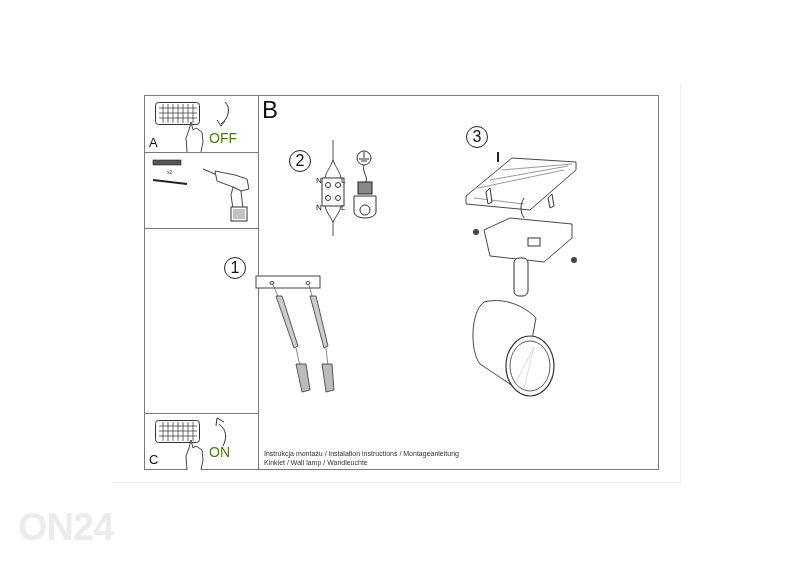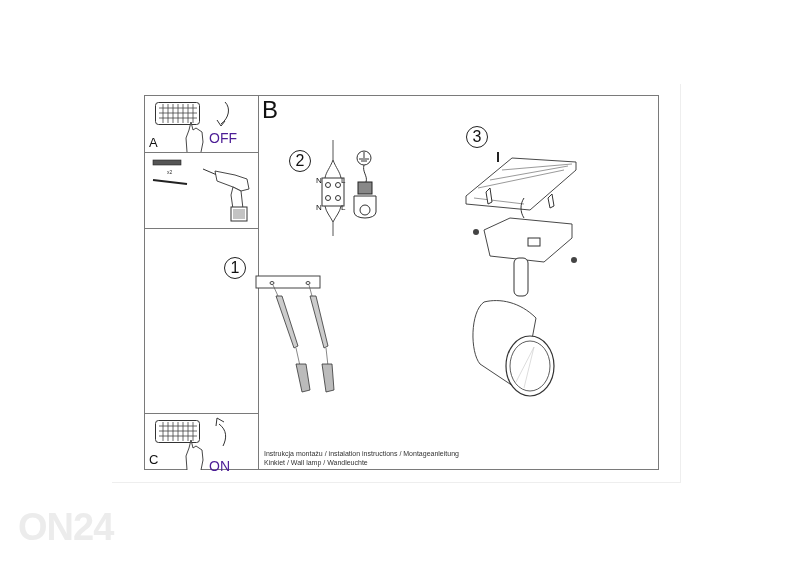"OFF" .panel-state { color: #4c1d95 -> #4d7c0f }
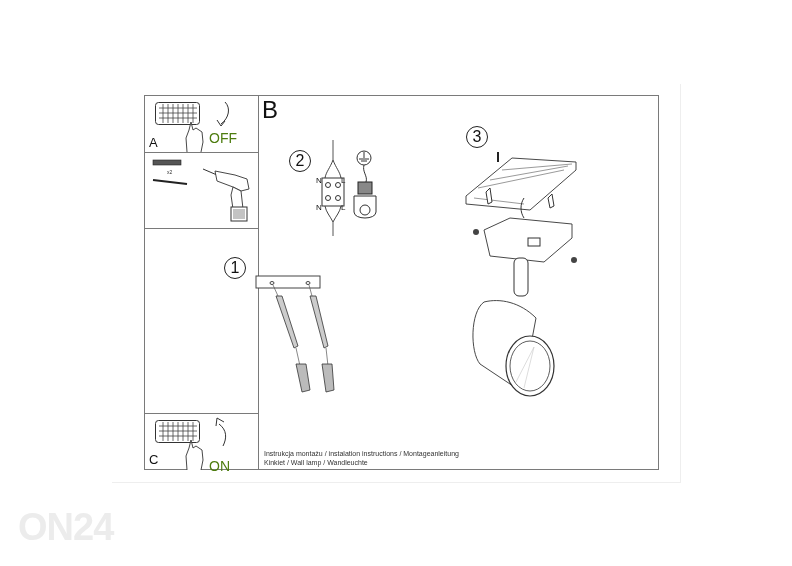"ON" span.panel-state { top: 44px -> 30px }
